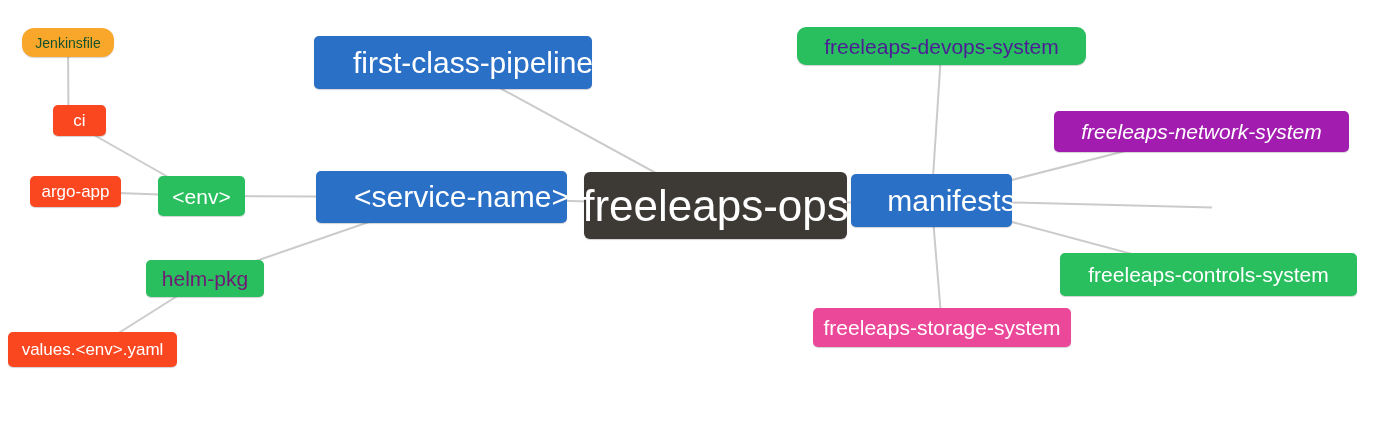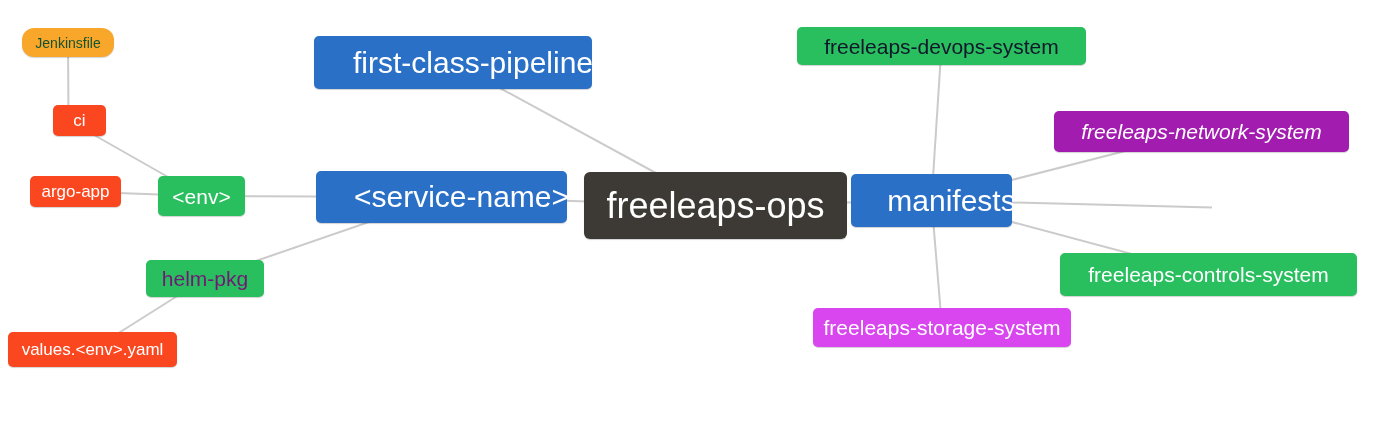"freeleaps-devops-system" div.node { border-radius: none -> 9px; color: #0f172a -> #4c1d95 }
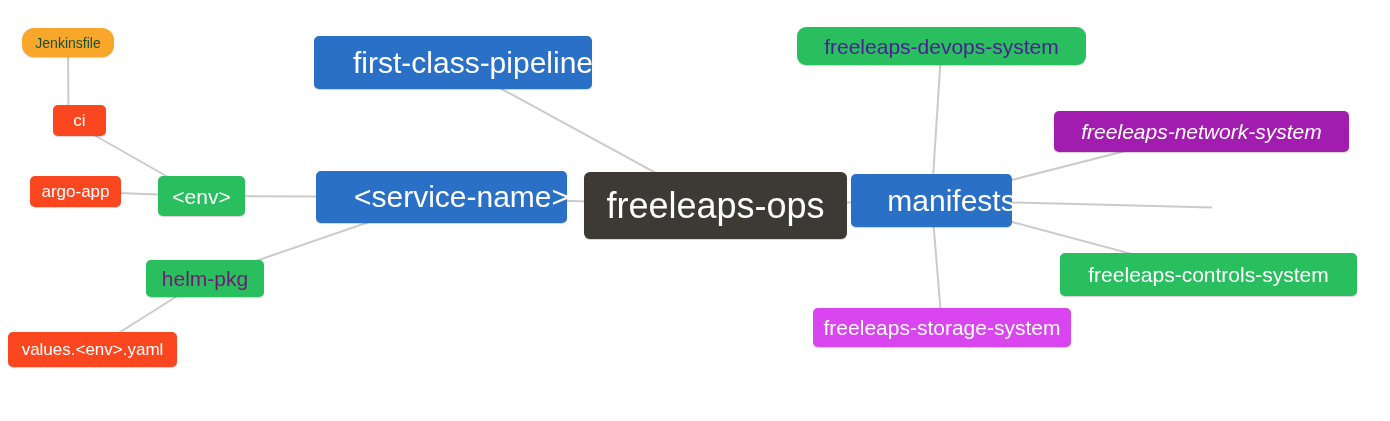"freeleaps-ops" .lvl-root { font-size: 36px -> 44px }
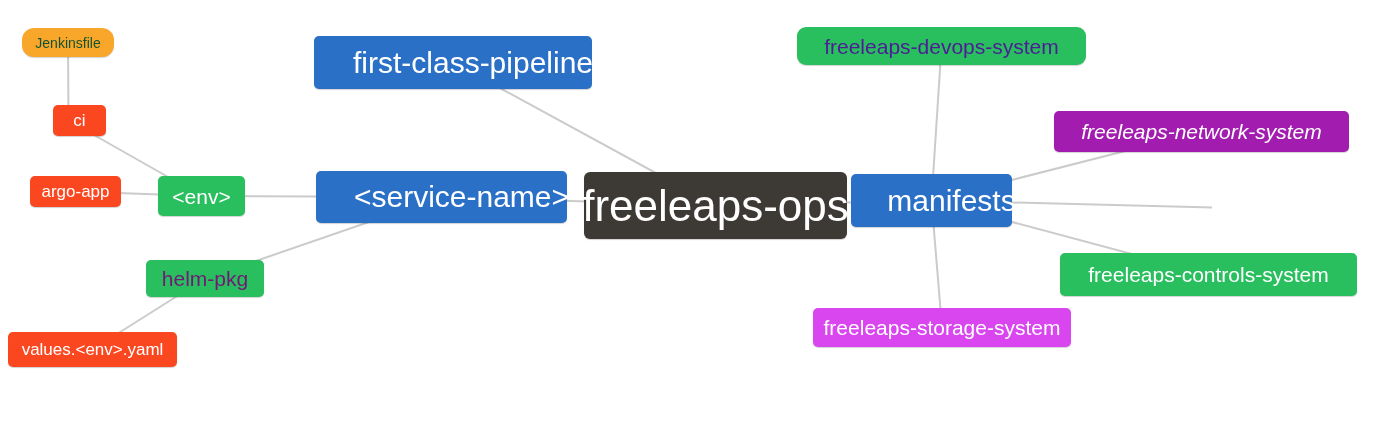"freeleaps-storage-system" div.node { background: #d946ef -> #ec4899 }
